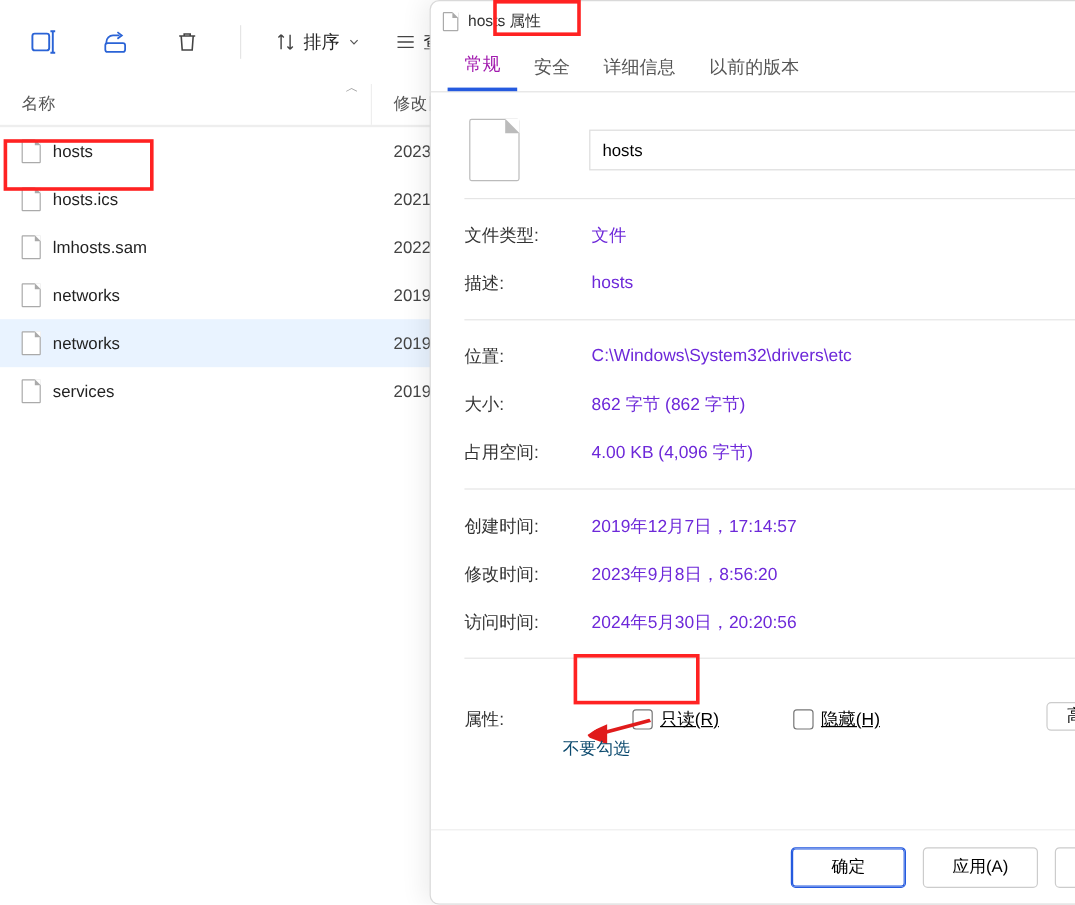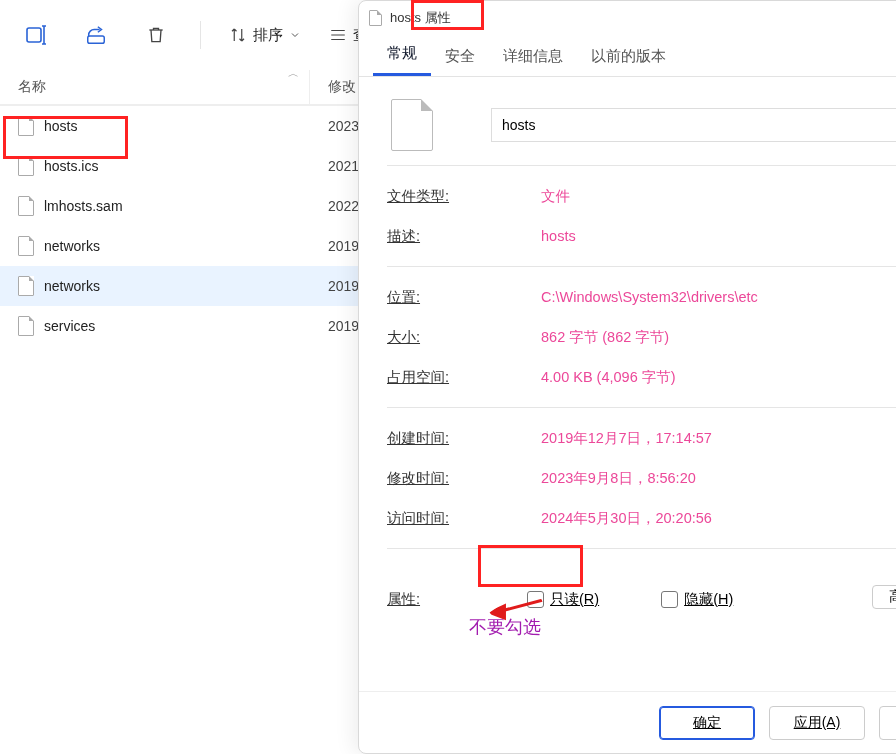"常规" .tab.active { color: #0f172a -> #a21caf }
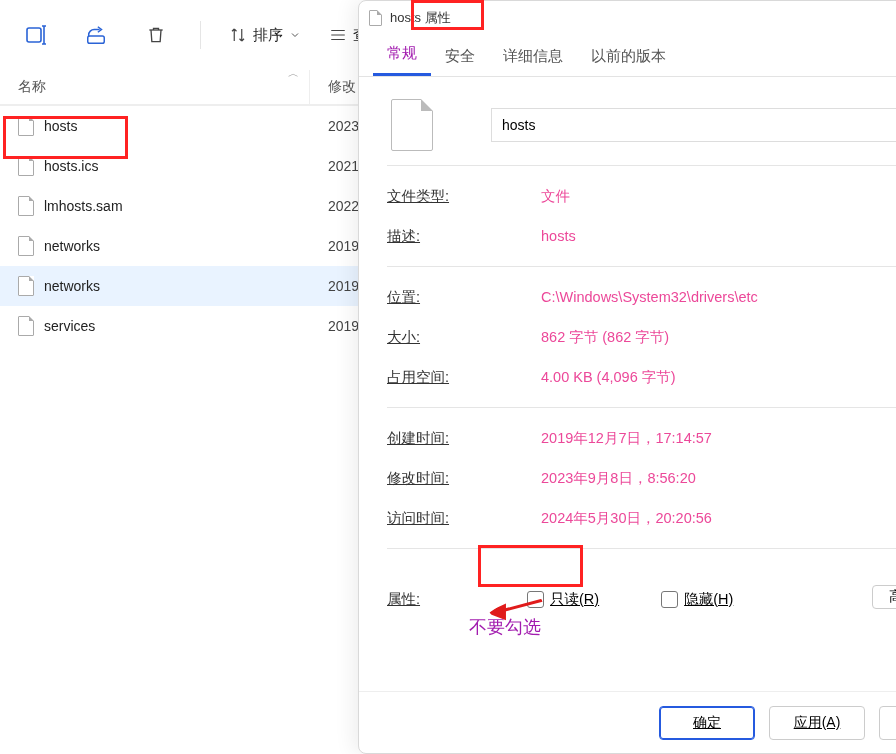"文件类型:" .props-label { text-decoration: underline -> none }
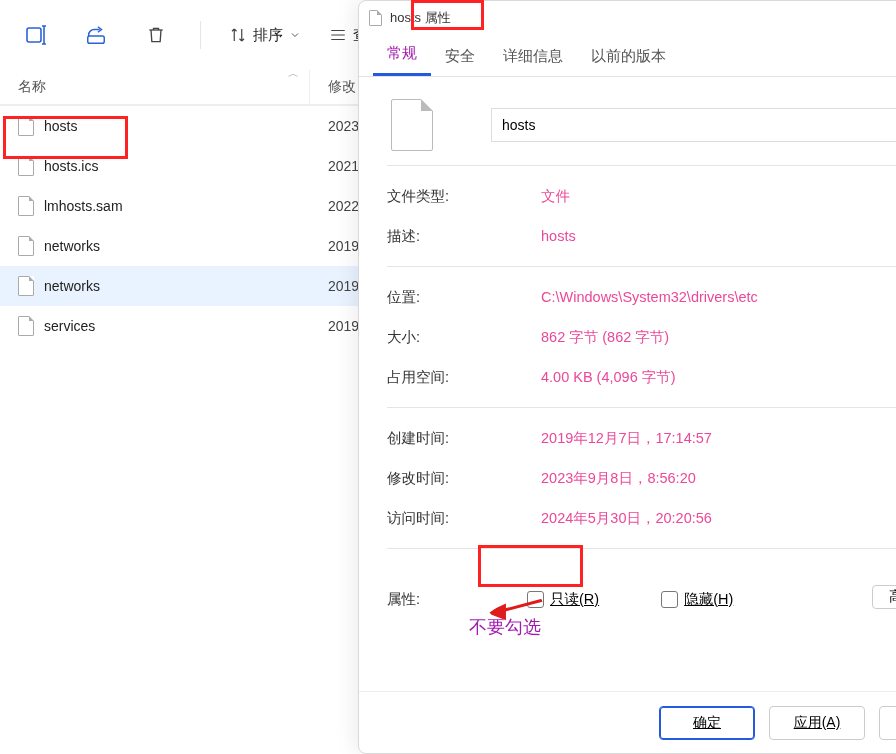"文件" .props-value { color: #ec4899 -> #6d28d9; margin-left: 48px -> none }
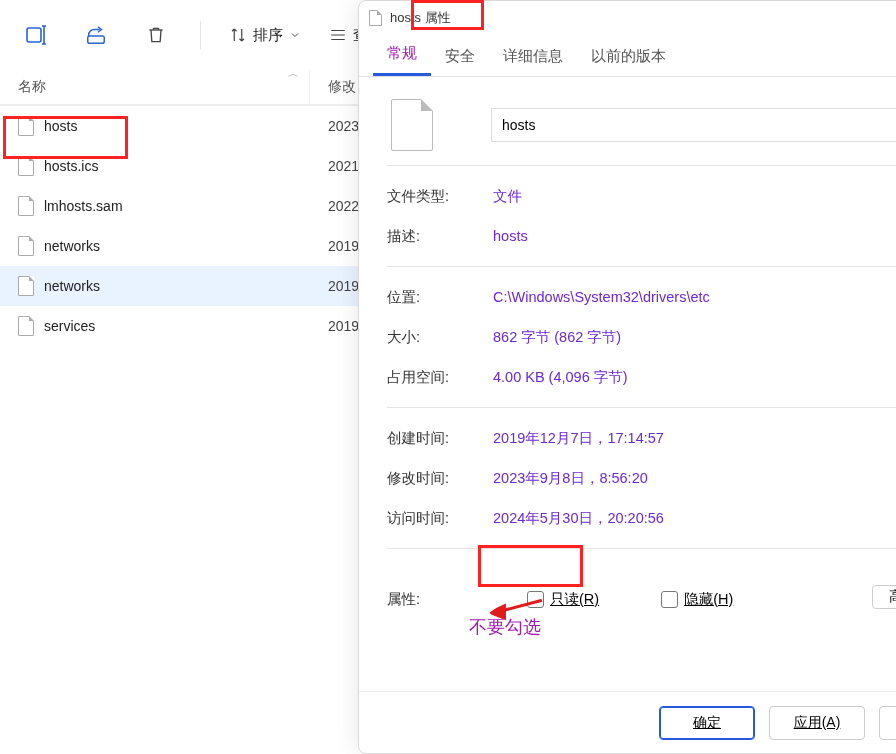"不要勾选" .annot-text { color: #a21caf -> #0c4a6e; font-size: 18px -> 14px }
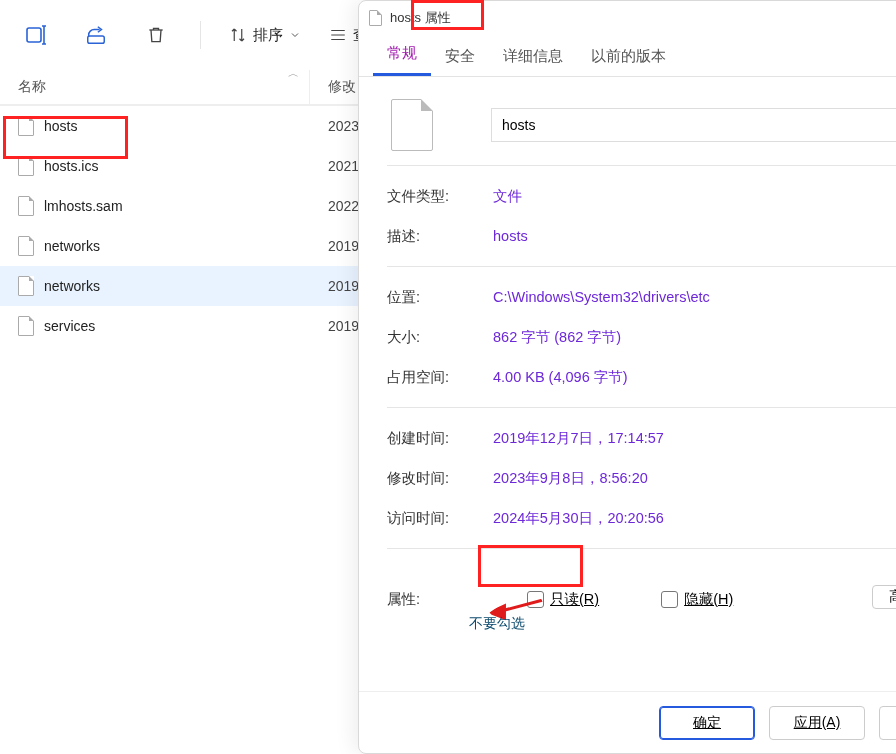"确定" .fbtn { text-decoration: underline -> none }
